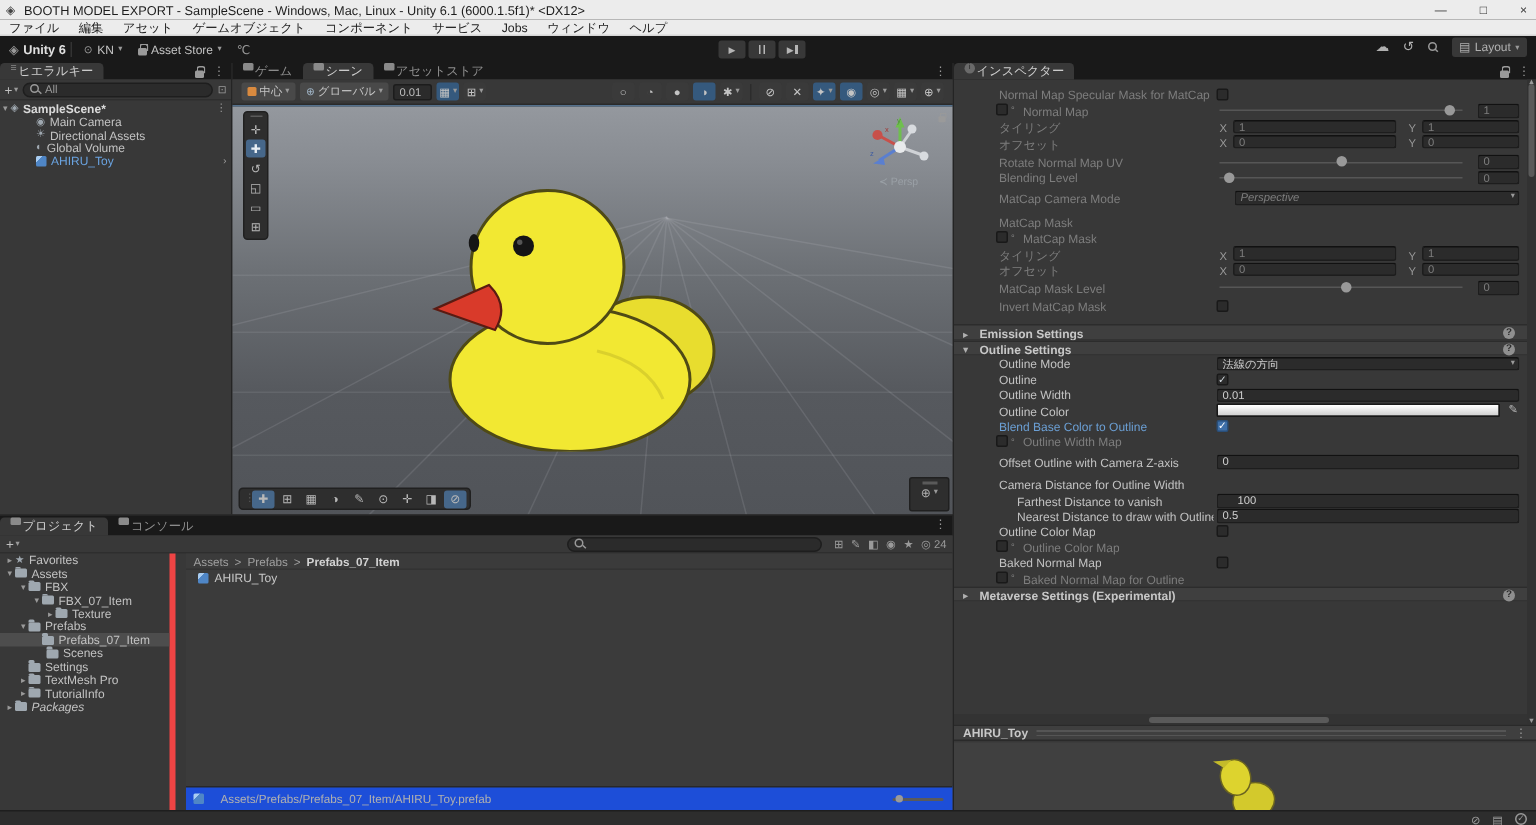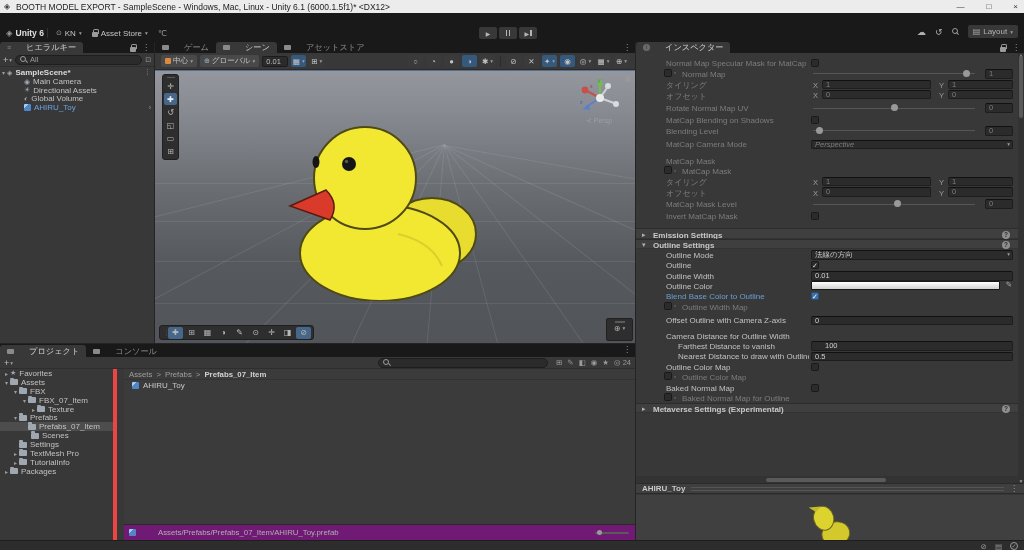"ファイル" div.abs { html: none -> <div> <span>ファイル</span> <span>編集</span> <span>アセット</span> <span>ゲームオブジェクト</span> <span>コンポーネント</span> <span>サービス</span> <span>Jobs</span> <span>ウィンドウ</span> <span>ヘルプ</span> </div> }
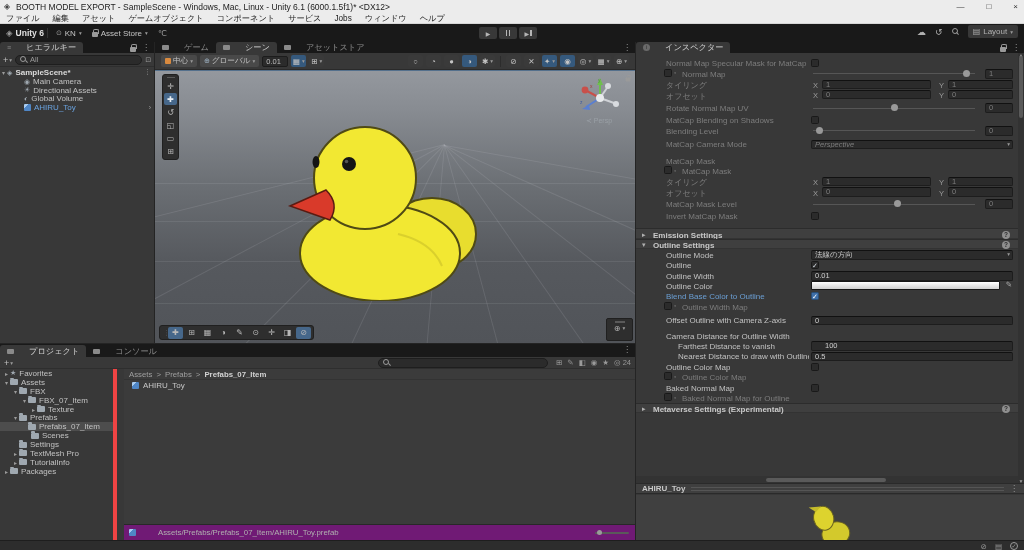"ヒエラルキー" .tab { align-items: center -> none; gap: 15px -> 1px }
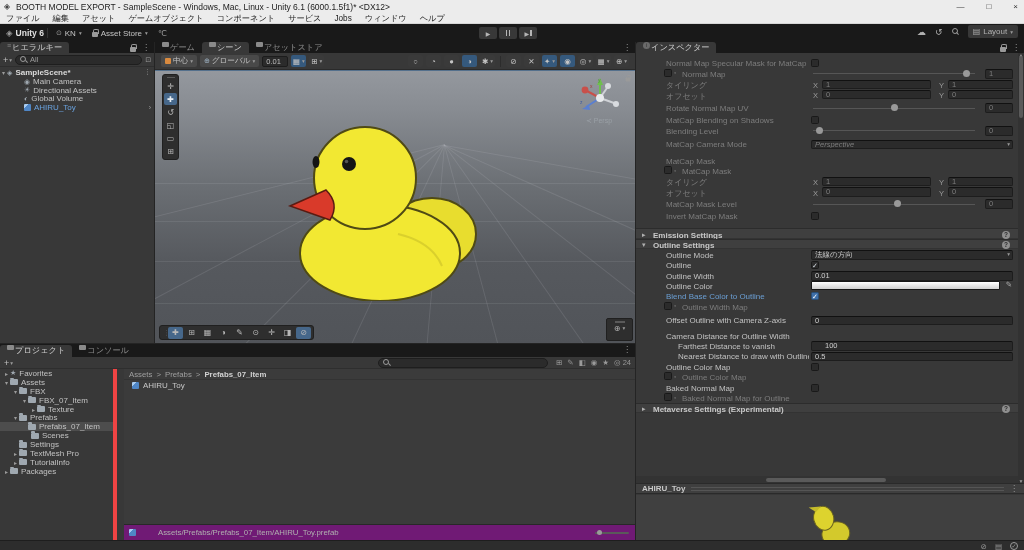"MatCap Blending on Shadows" div.irow { html: <div> <span>MatCap Blending on Shadows</span> <span> <span></span> </span> </div> -> none }
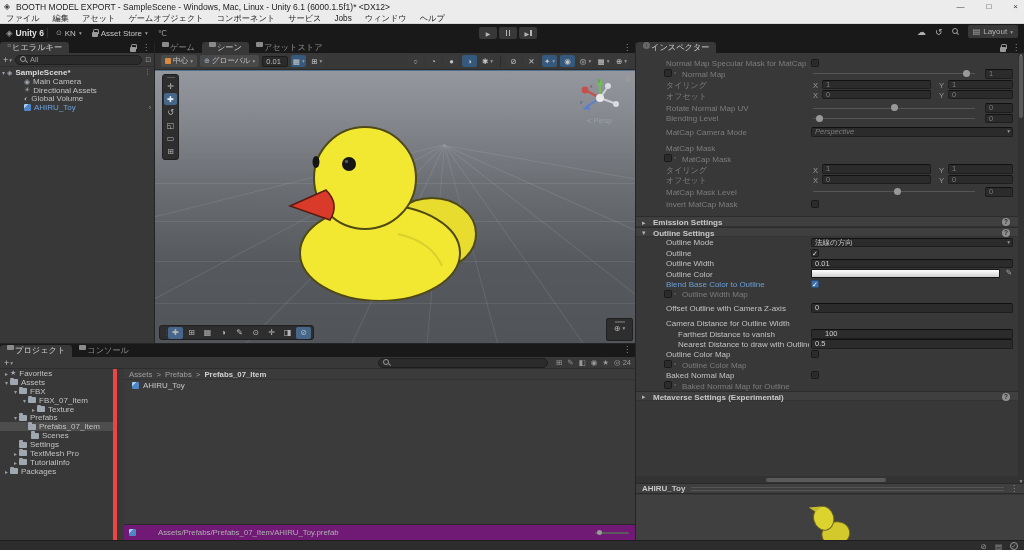"Perspective" span.fld { left: 0px -> 12px }
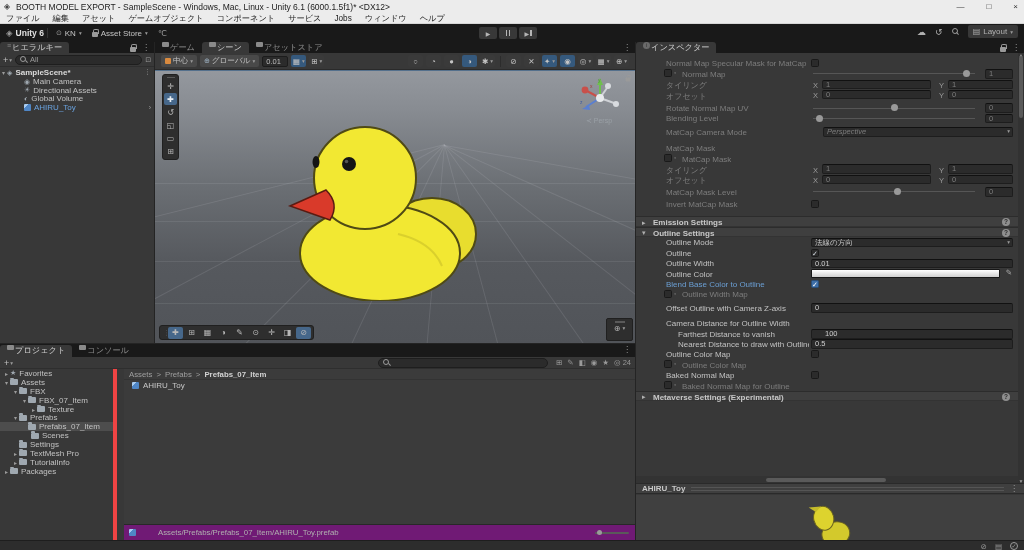"Packages" div.trow { font-style: none -> italic }
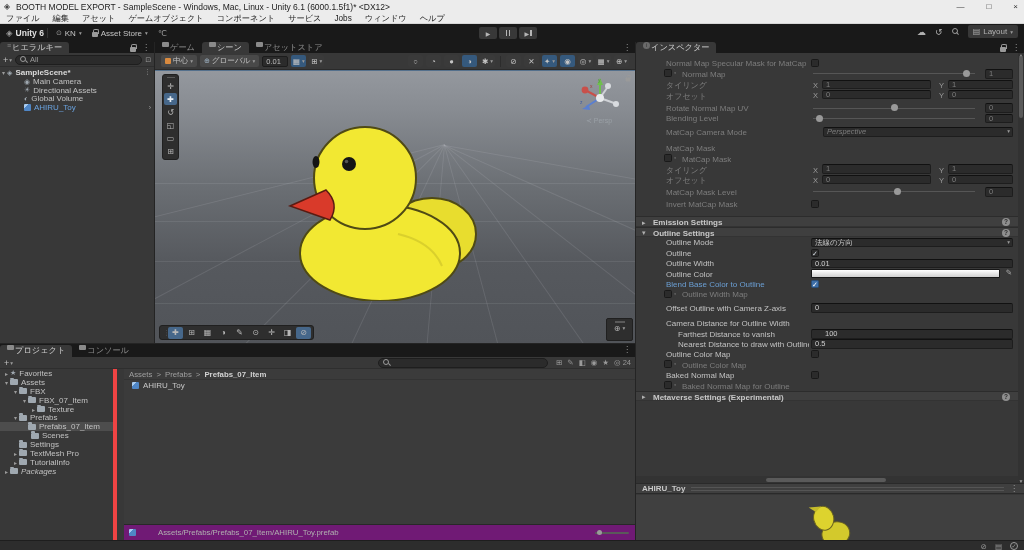"Assets/Prefabs/Prefabs_07_Item/AHIRU_Toy" #proj-footer { background: #701a75 -> #1d4ed8; gap: 19px -> 8px }
